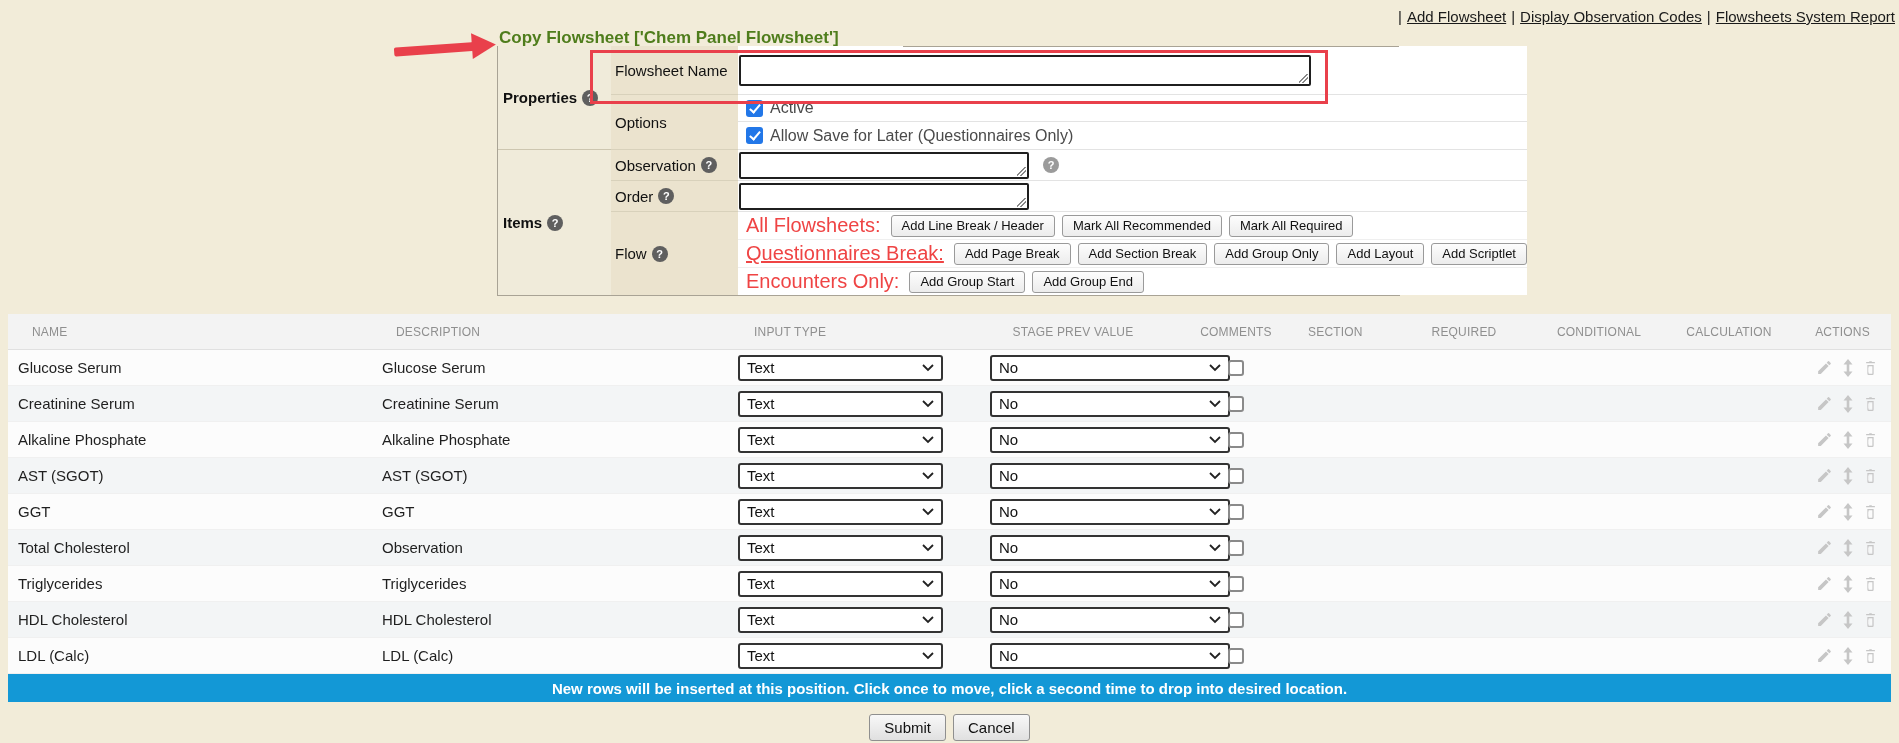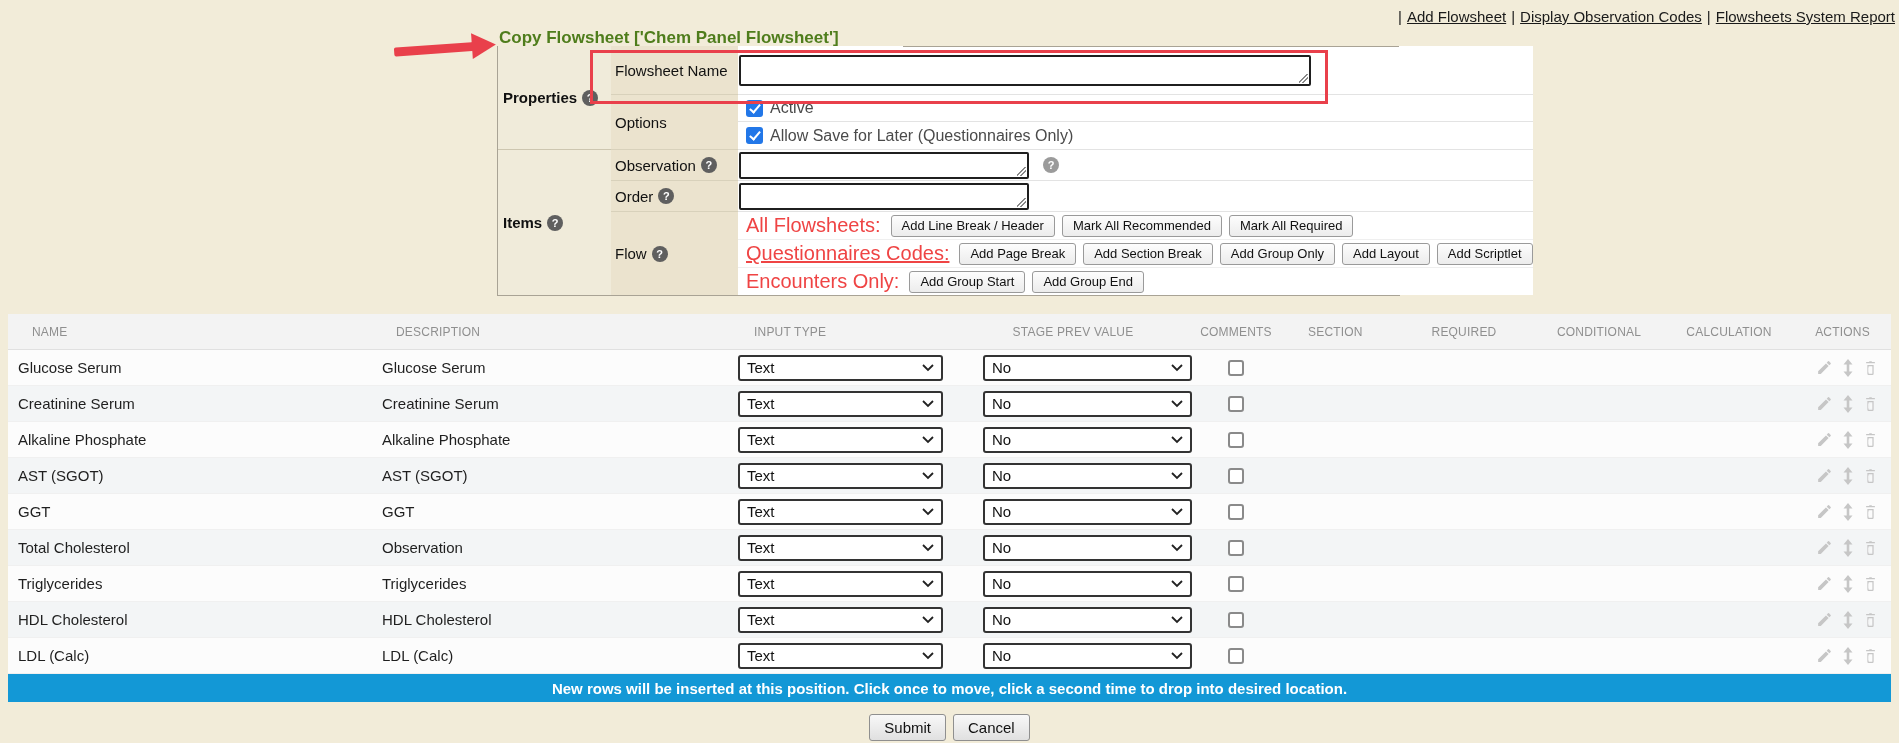"Questionnaires Codes:" span.flow-label { text: Codes -> Break }
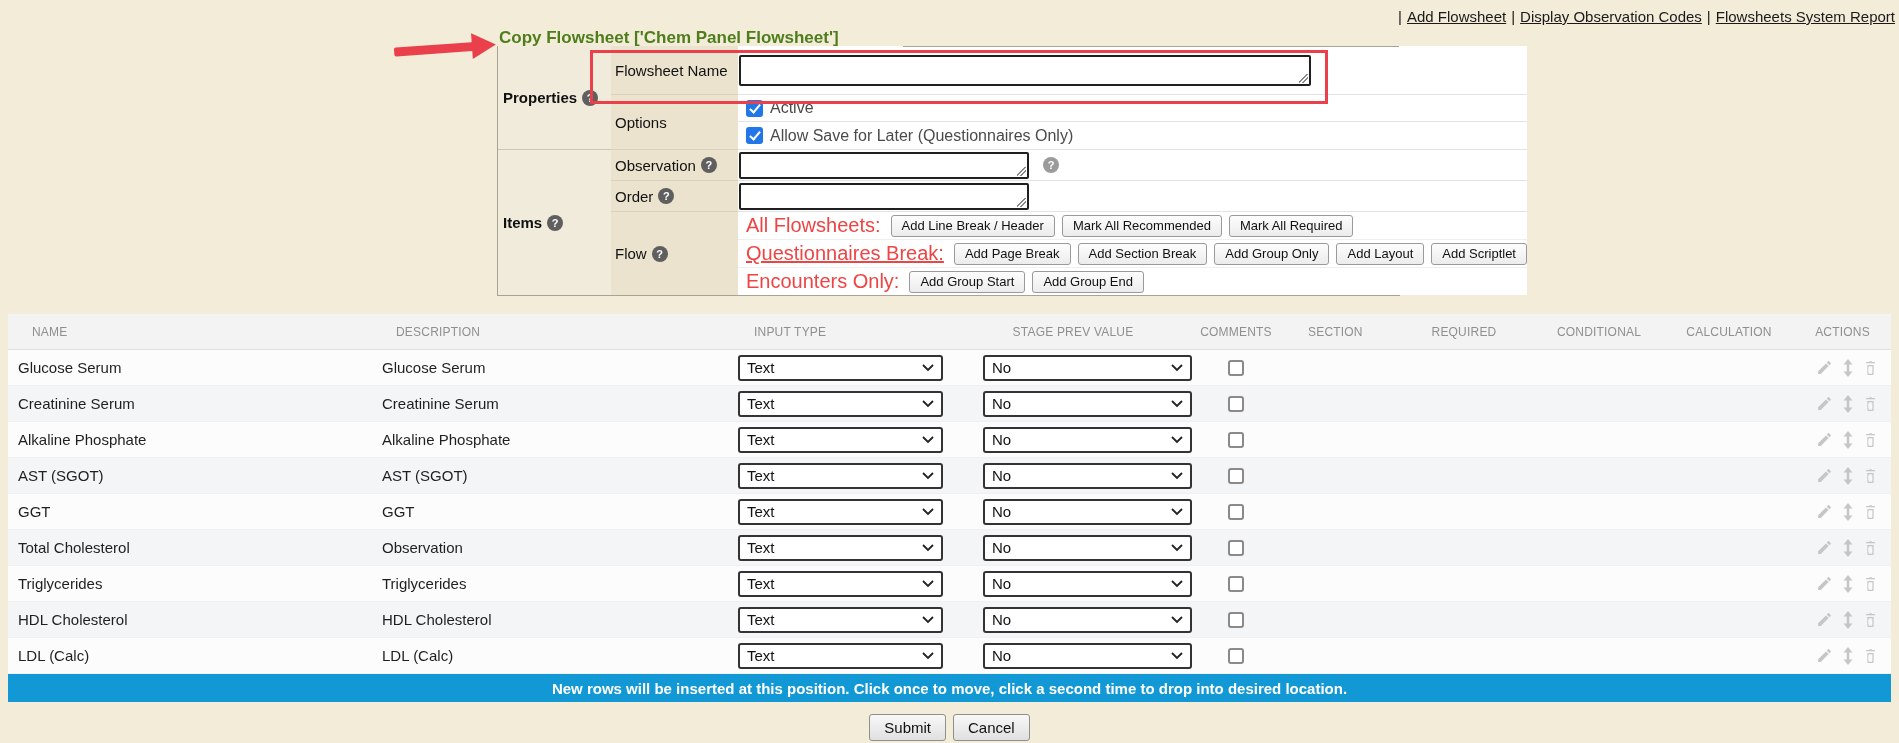"No" .sel-st { margin-left: 25px -> 32px; width: 209px -> 240px }
